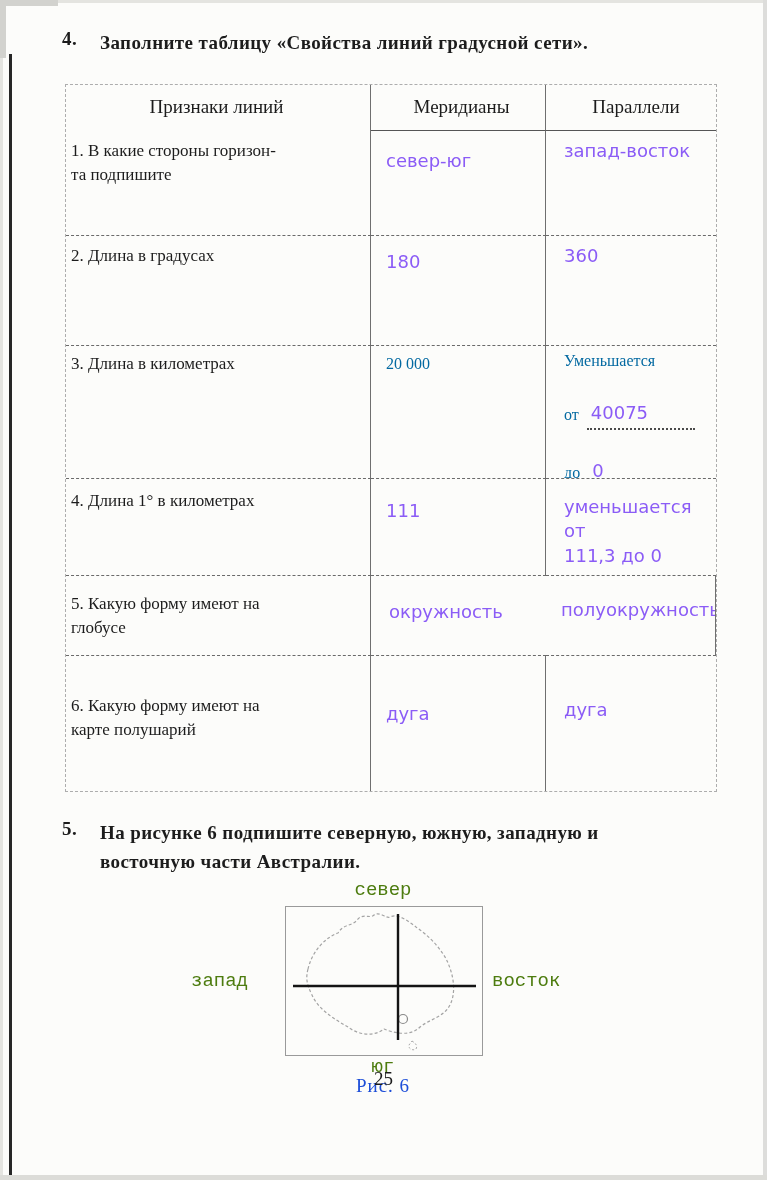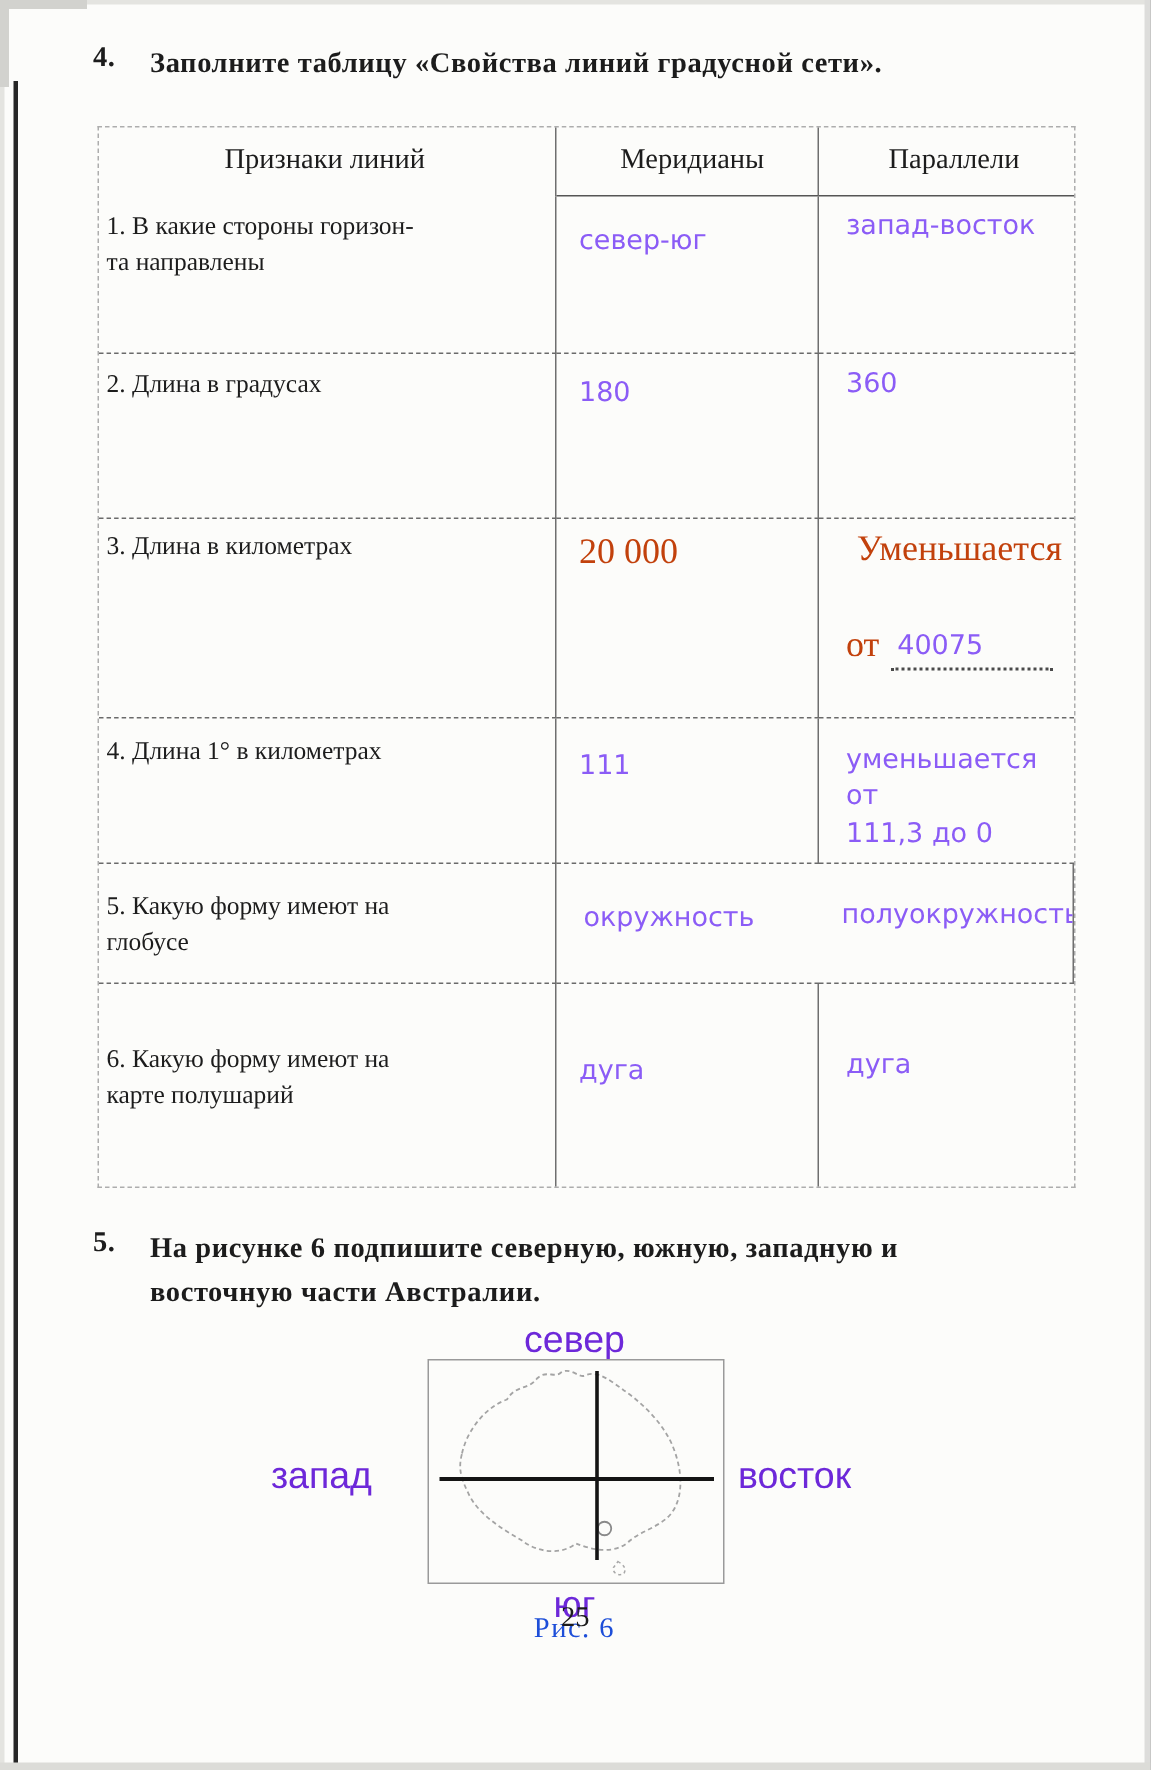"та направлены" div { text: направлены -> подпишите }
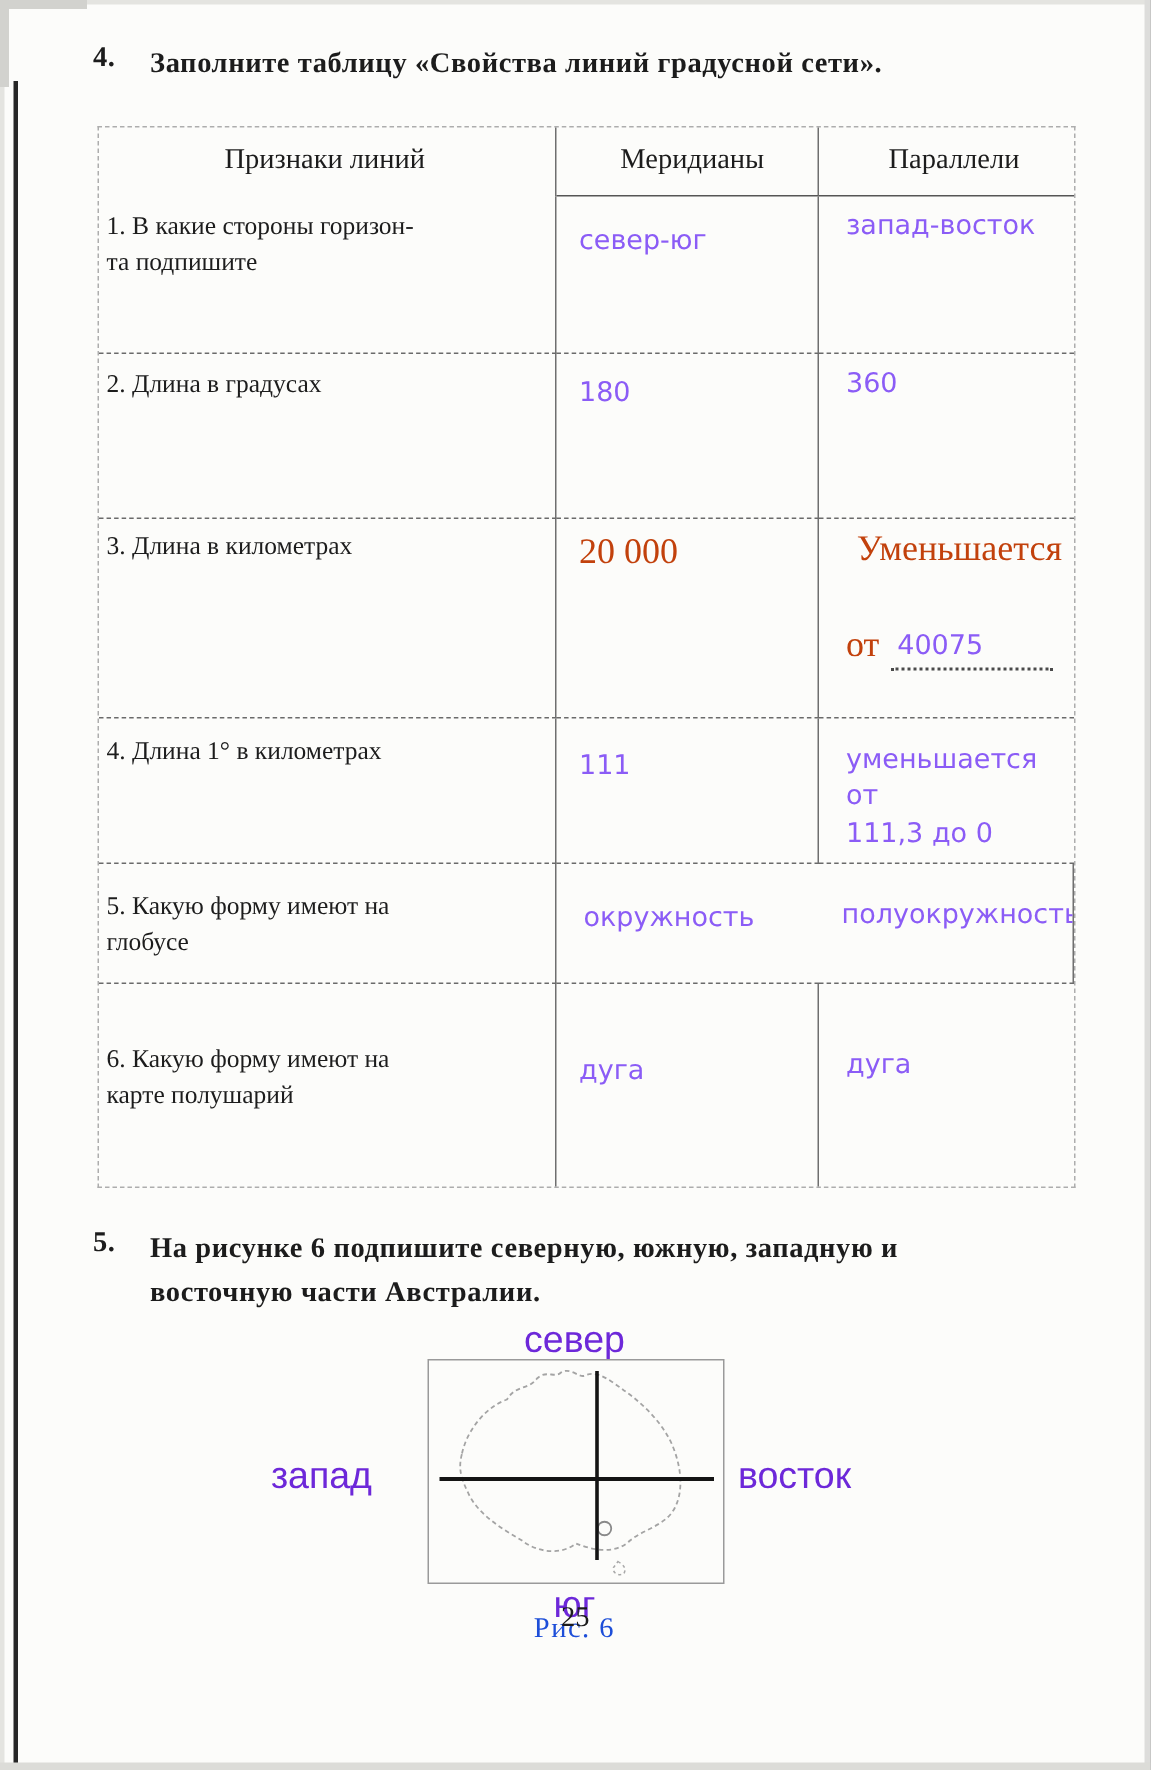"20 000" .printed { color: #c2410c -> #0369a1; font-size: 24px -> 16px; text-align: right -> none }
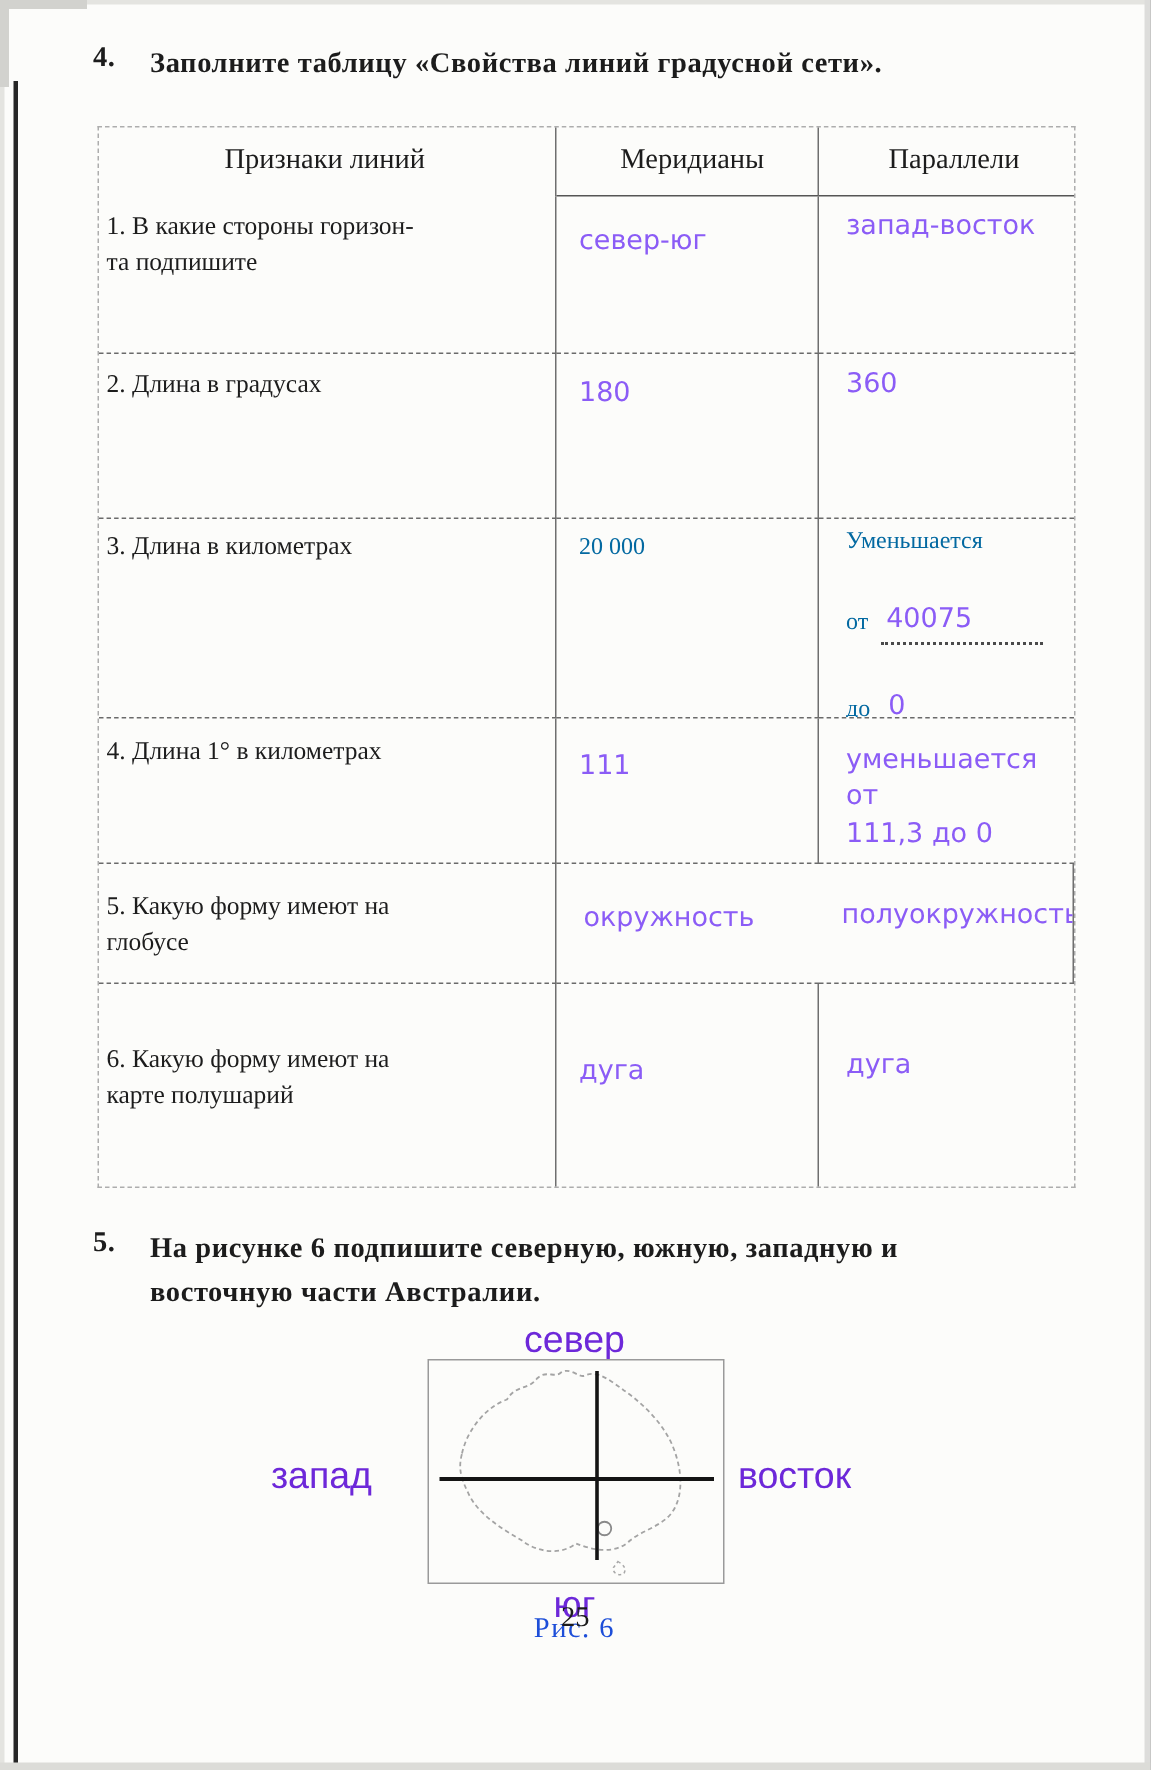"север" .fig-label { color: #6d28d9 -> #4d7c0f; font-family: Liberation Sans, sans-serif -> Liberation Mono, monospace; font-size: 25px -> 19px }
